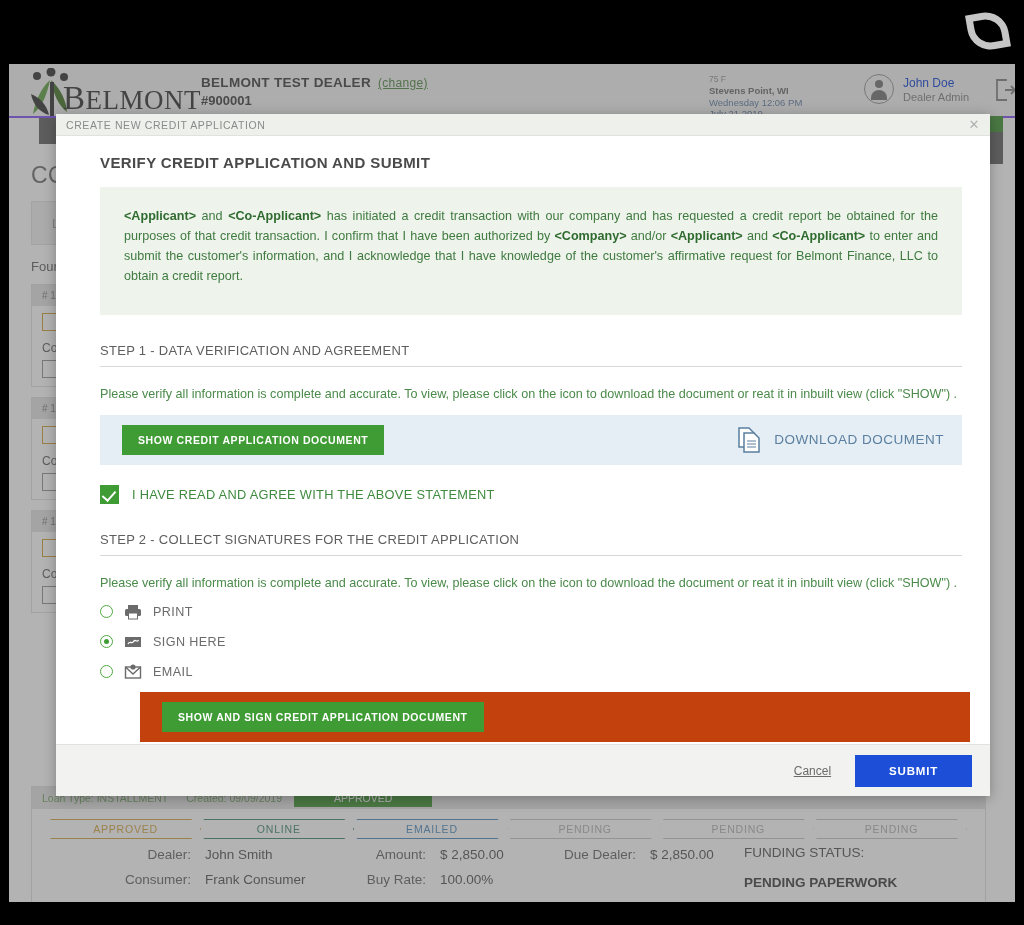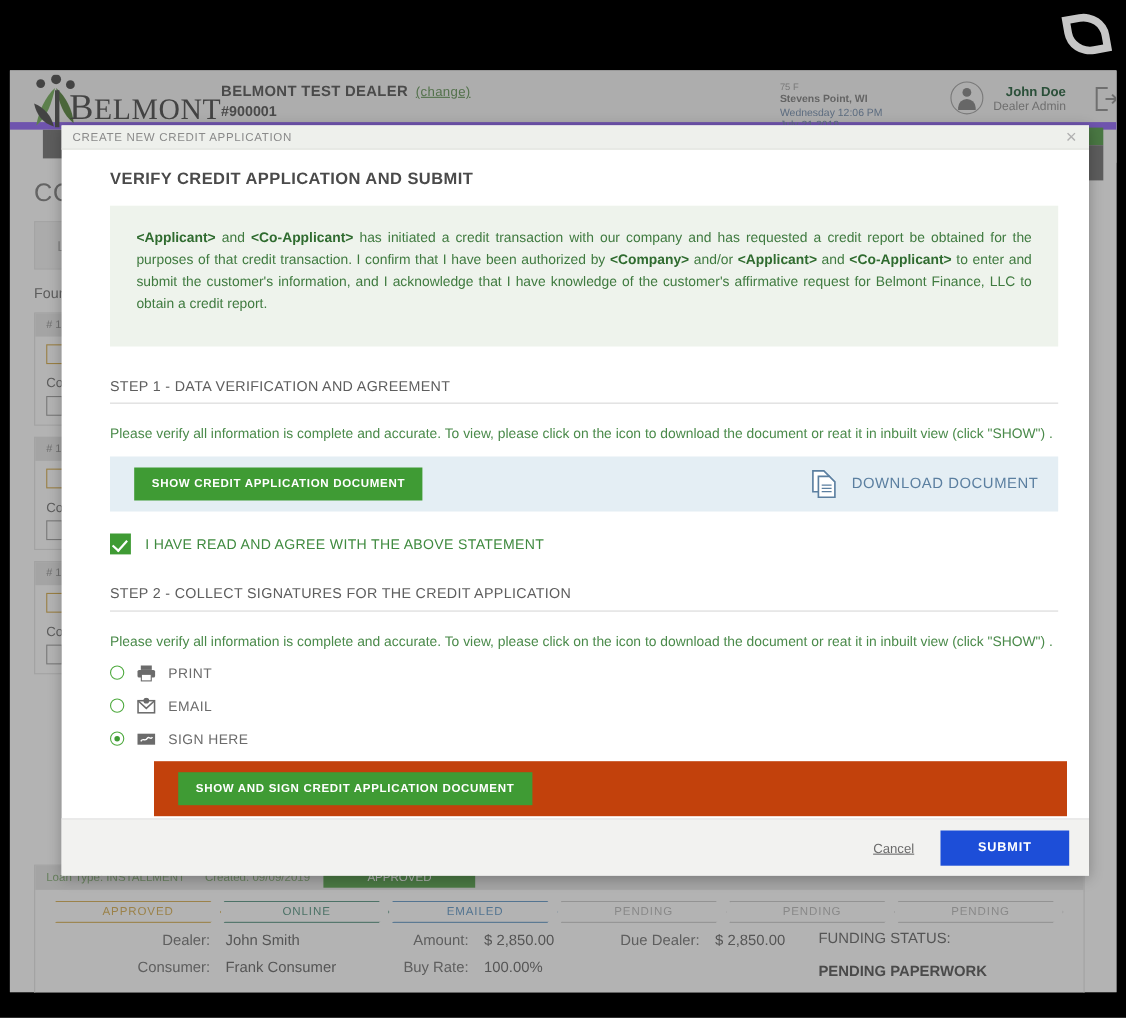"BELMONT" .app-header { border-bottom: 7px solid #8b5cf6 -> 2px solid #8b5cf6 }
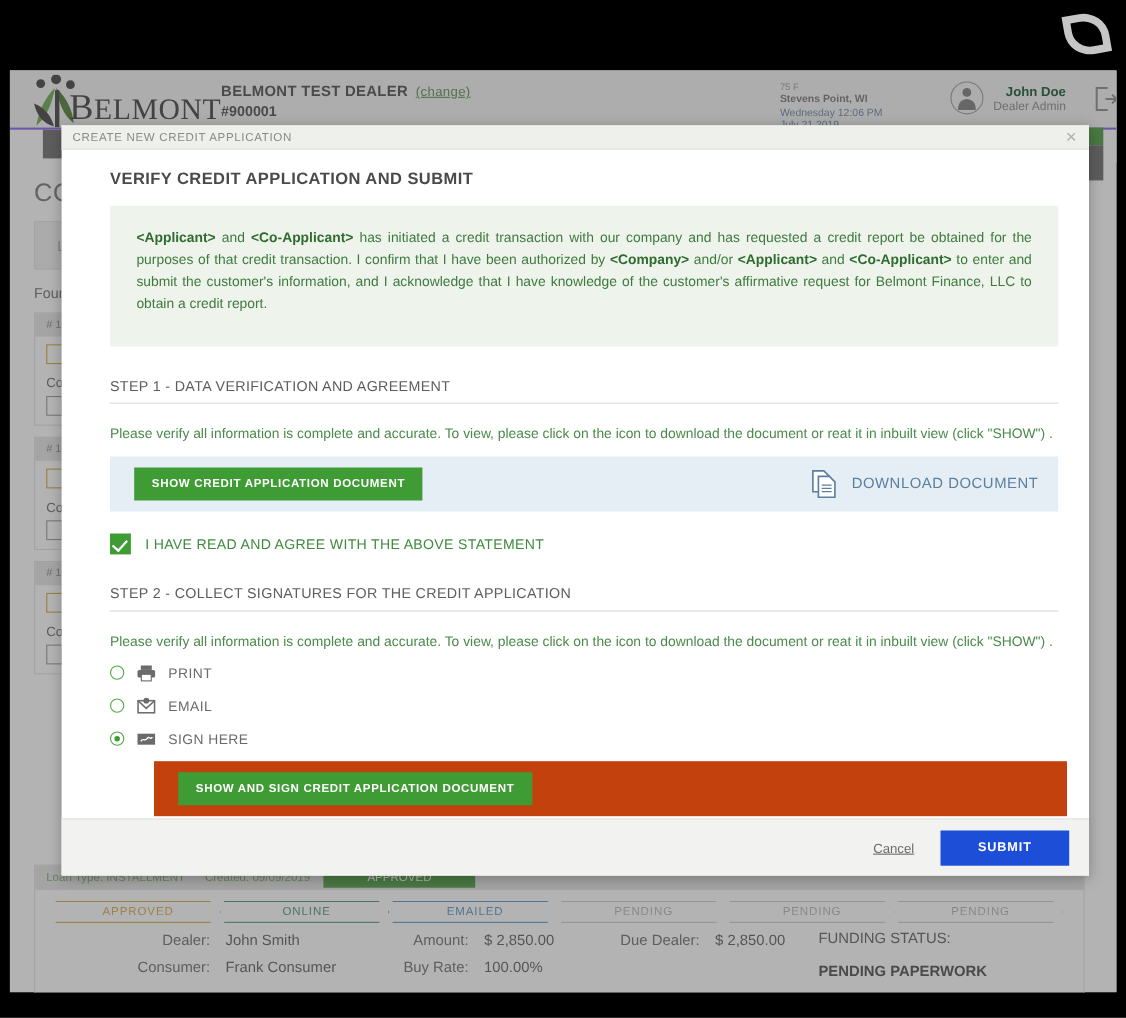"John Doe" .user-name { color: #14532d -> #1d4ed8; font-weight: bold -> normal; text-align: right -> none }
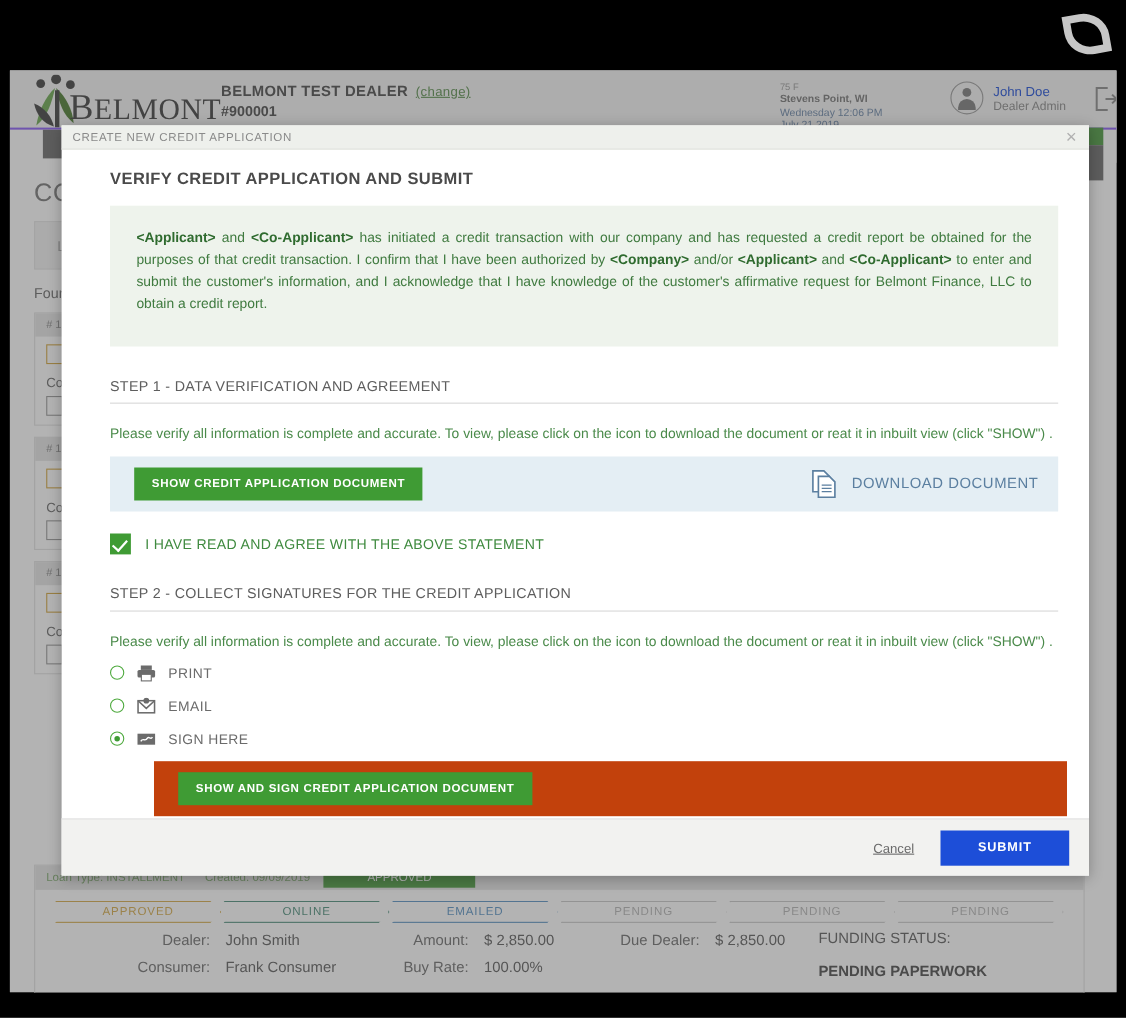"EMAIL" div.opt-row { order: before "SIGN HERE" -> after "SIGN HERE" }
